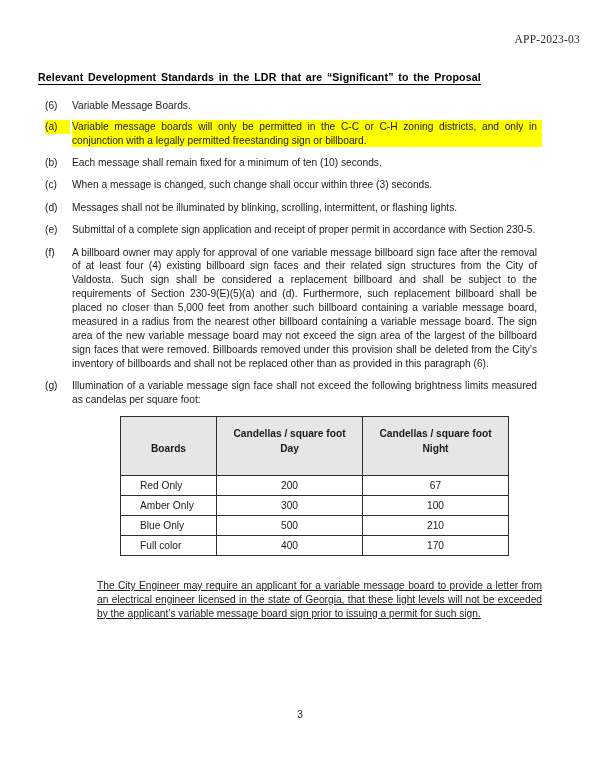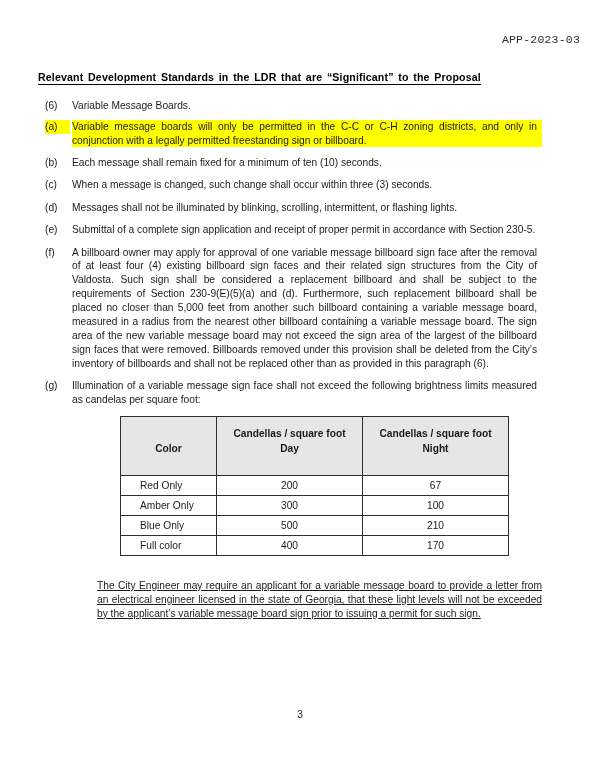"APP-2023-03" .doc-header { font-family: Liberation Mono, monospace -> Liberation Serif, serif }
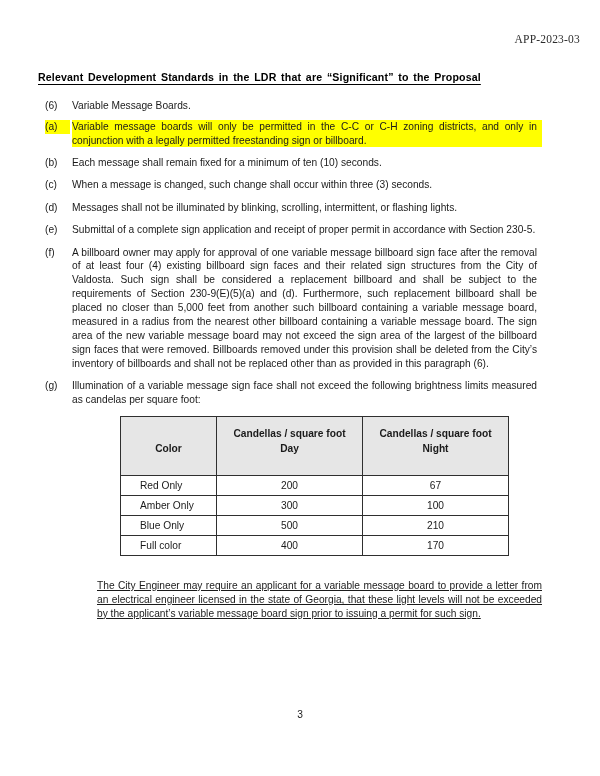"Color" span.hdr-line2 { text: Color -> Boards }
